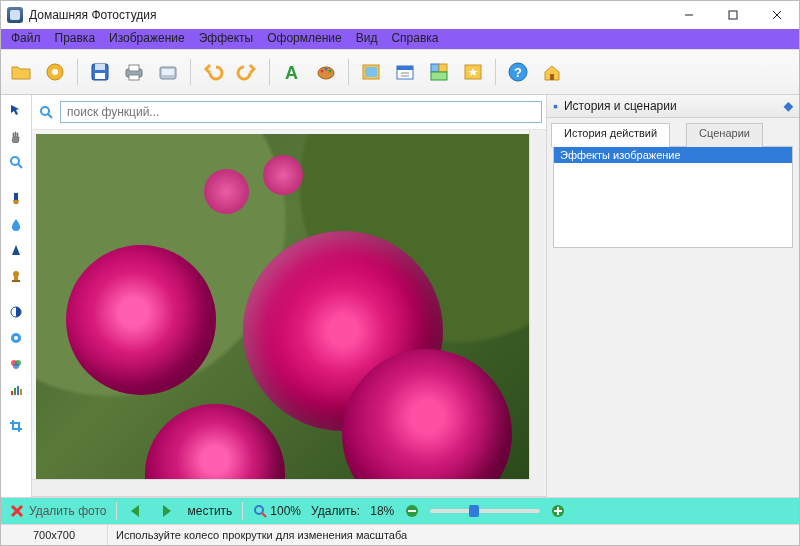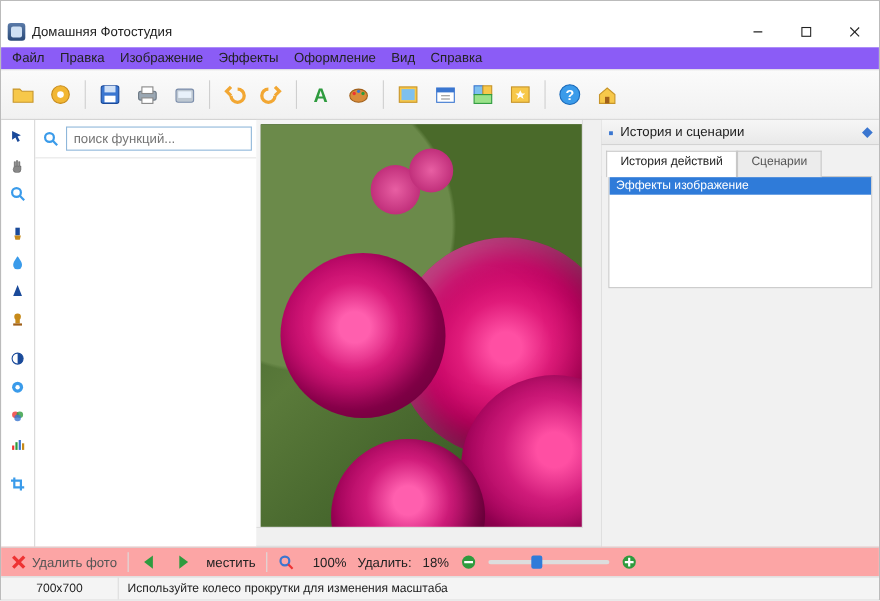"Домашняя Фотостудия" .titlebar { padding: 14px 0 0 6px -> 0 0 0 6px }
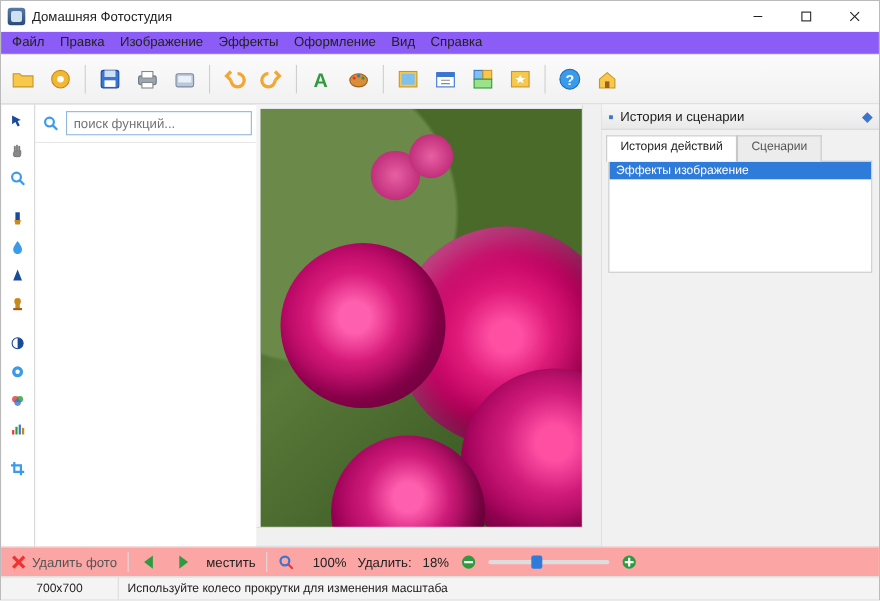"поиск функций..." .centercol { flex-direction: row -> column }
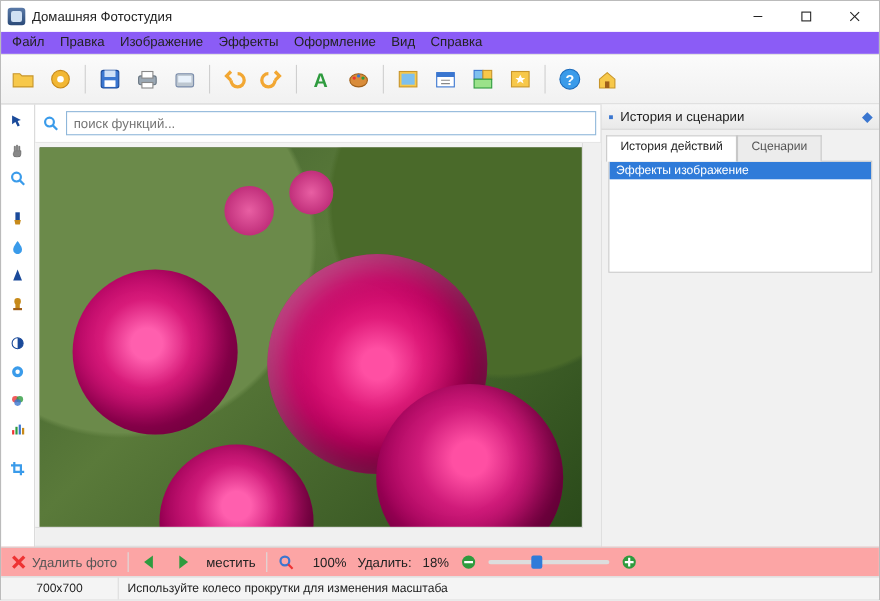"История действий" .tabs { gap: 0 -> 16px }
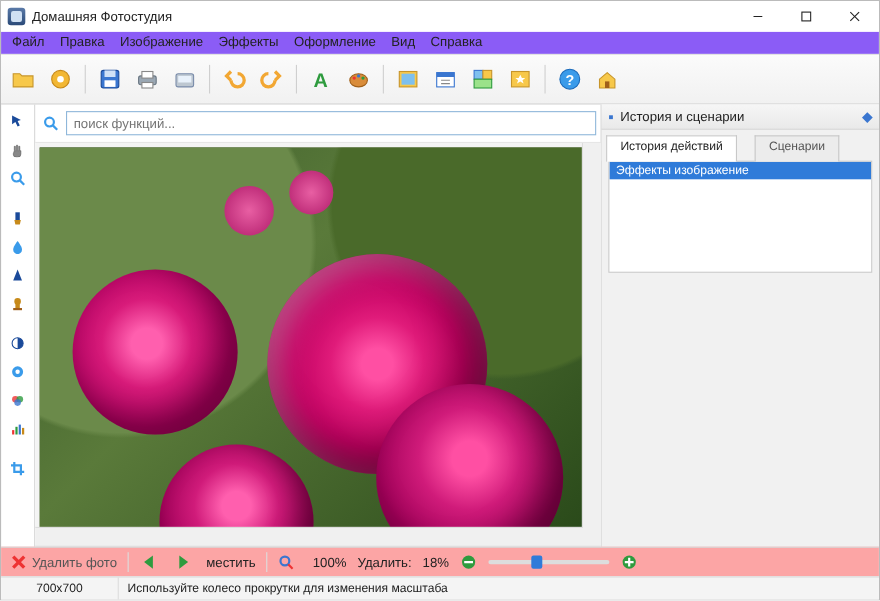"Удалить фото" .bottombar { background: #fca5a5 -> #5eead4 }
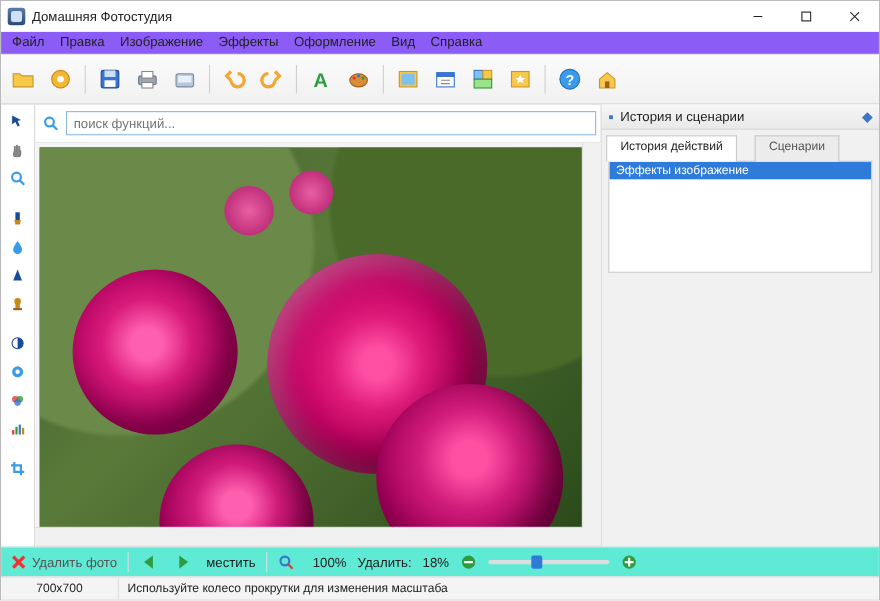"100%" span { gap: 17px -> 3px }
